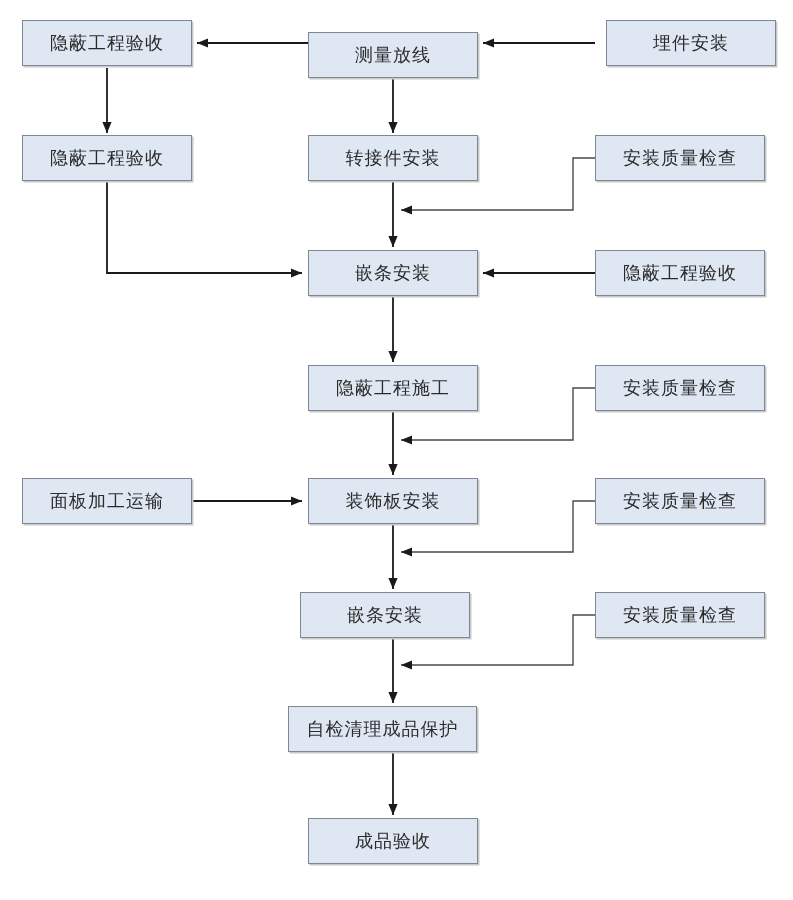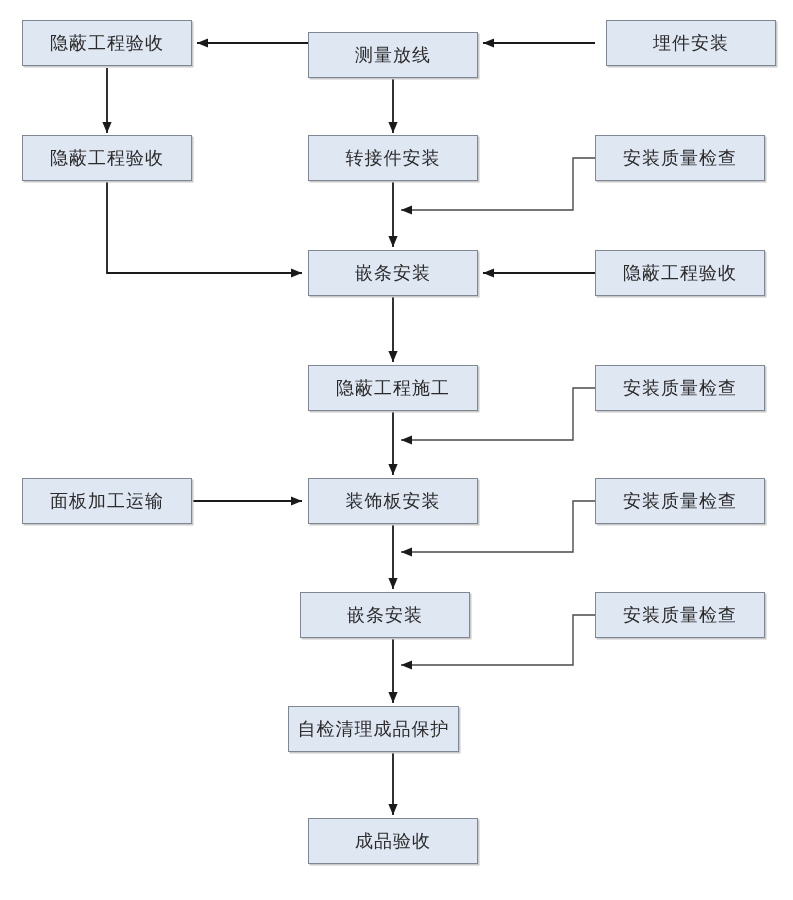"自检清理成品保护" .node.wide { width: 171px -> 189px }
